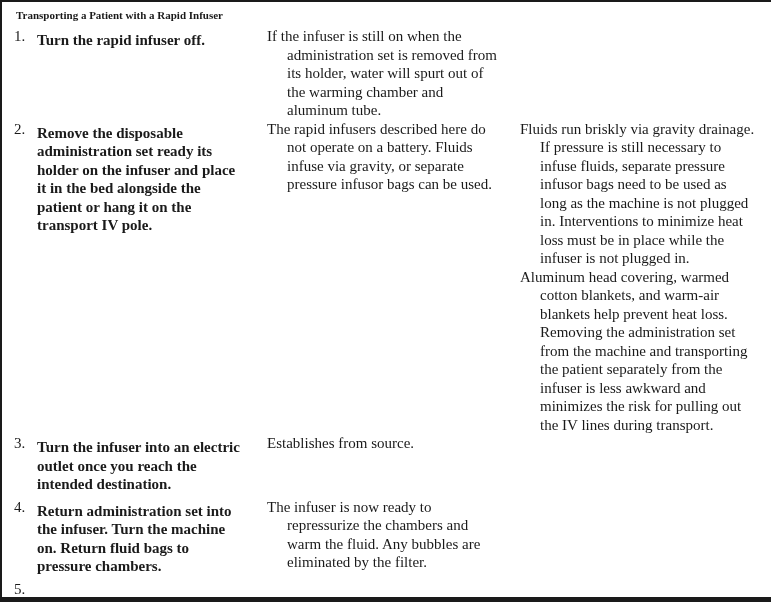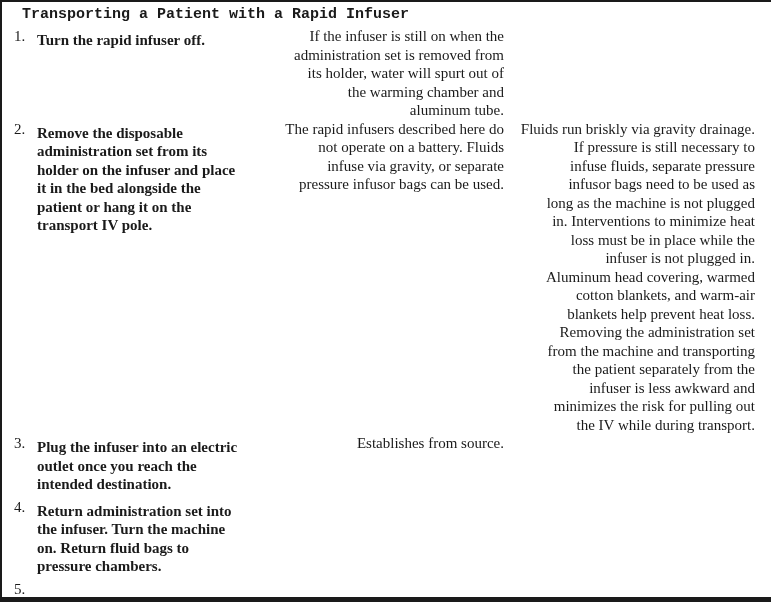"Transporting a Patient with a" .title { font-family: Liberation Mono, monospace -> none; font-size: 15px -> 11px; margin: 0 0 2px 8px -> 0 0 2px 2px }
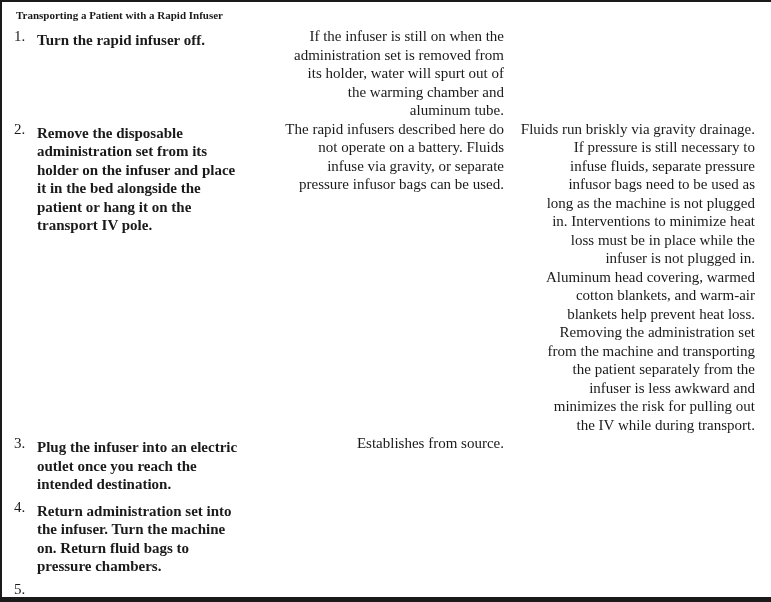"If the infuser is still" .cell.rationale, .cell.considerations { text-align: right -> none }
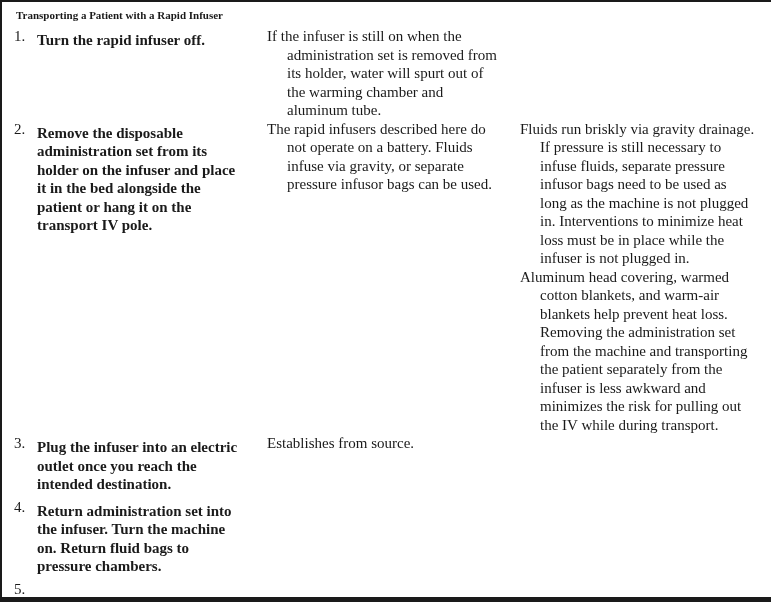"Remove the disposable administration set" p.para { text: from -> ready }
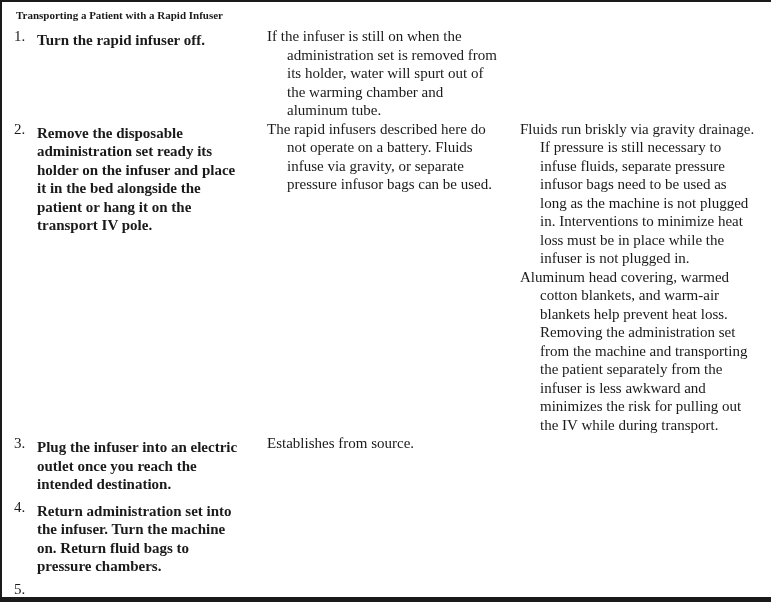"Aluminum head covering, warmed cotton" p.hang { text: while -> lines }
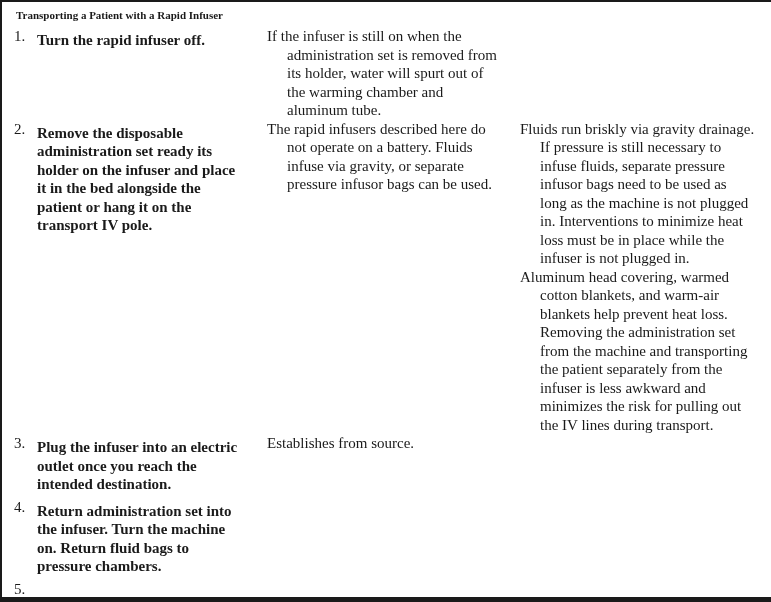"Plug the infuser into an" p.para { text: Plug -> Turn }
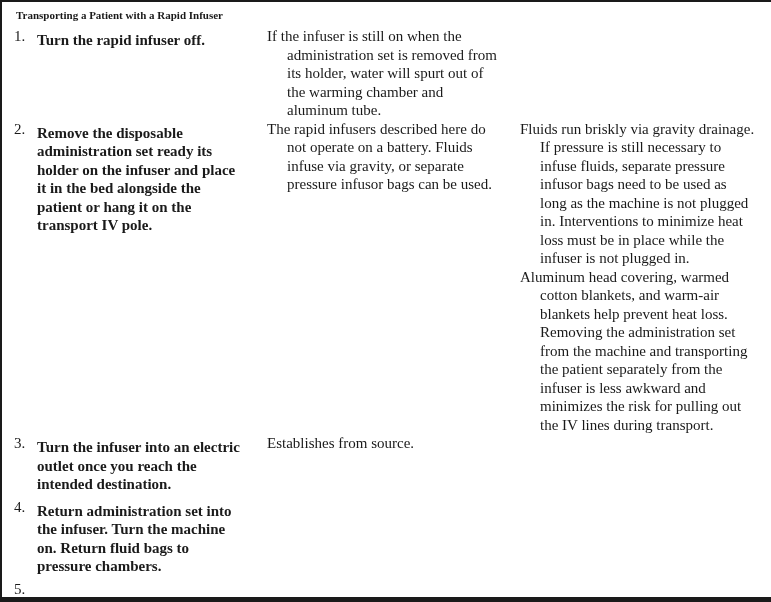"The infuser is now ready" div.cell { html: none -> <div> <p>The infuser is now ready to repressurize the chambers and warm the fluid. Any bubbles are eliminated by the filter.</p> </div> }
